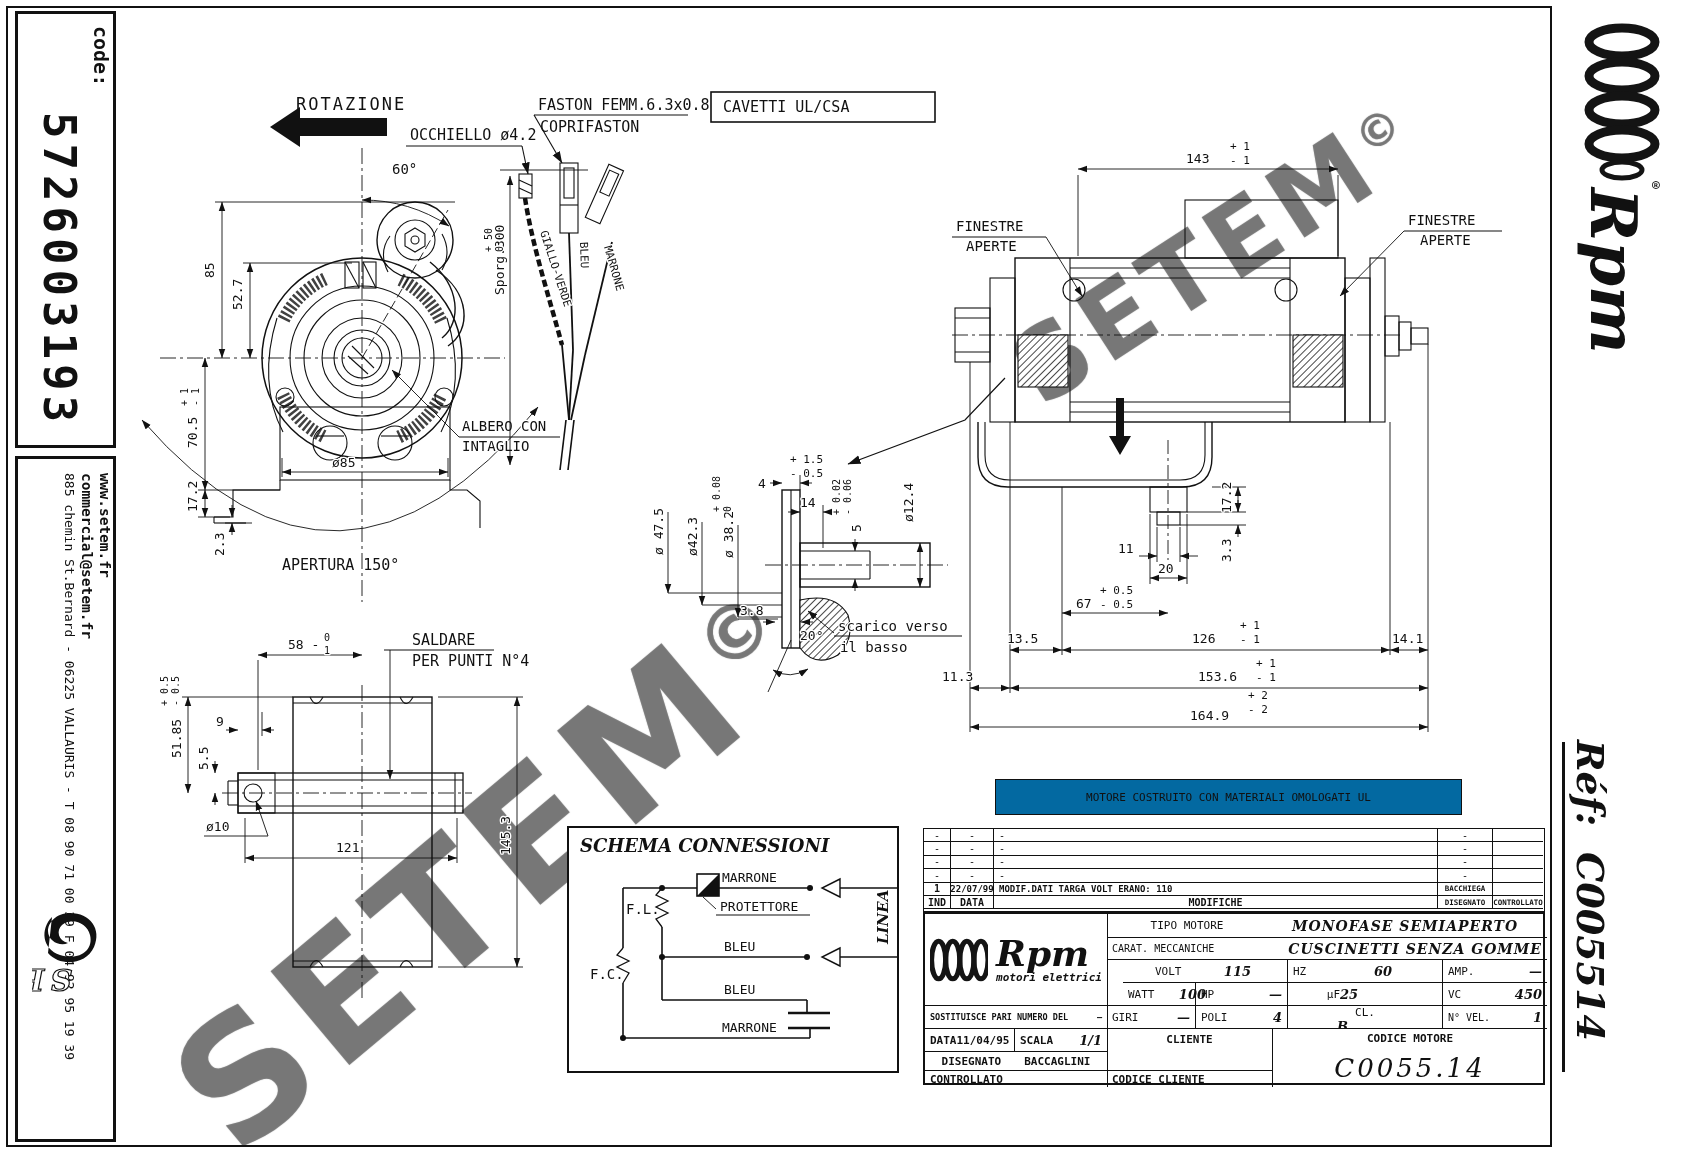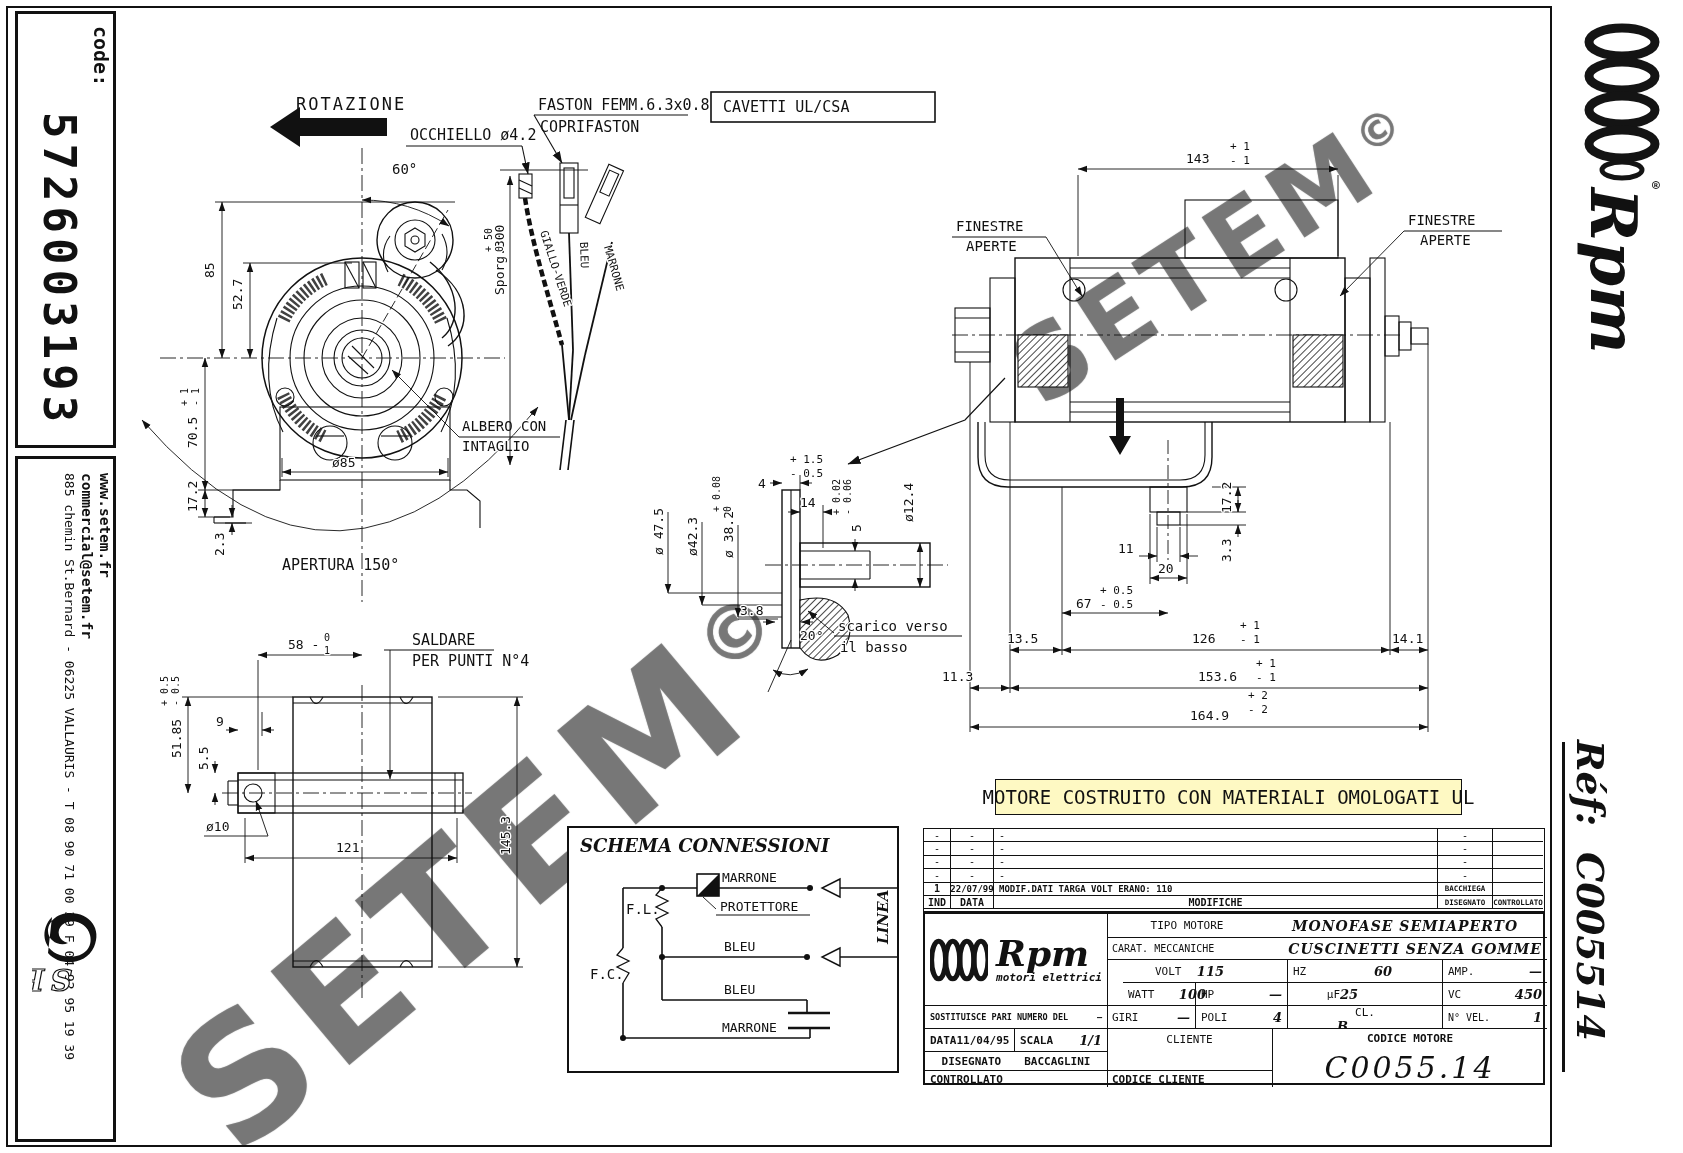"MOTORE COSTRUITO CON MATERIALI OMOLOGATI" .notebox { background: #fef9c3 -> #0369a1; font-size: 19px -> 11px }
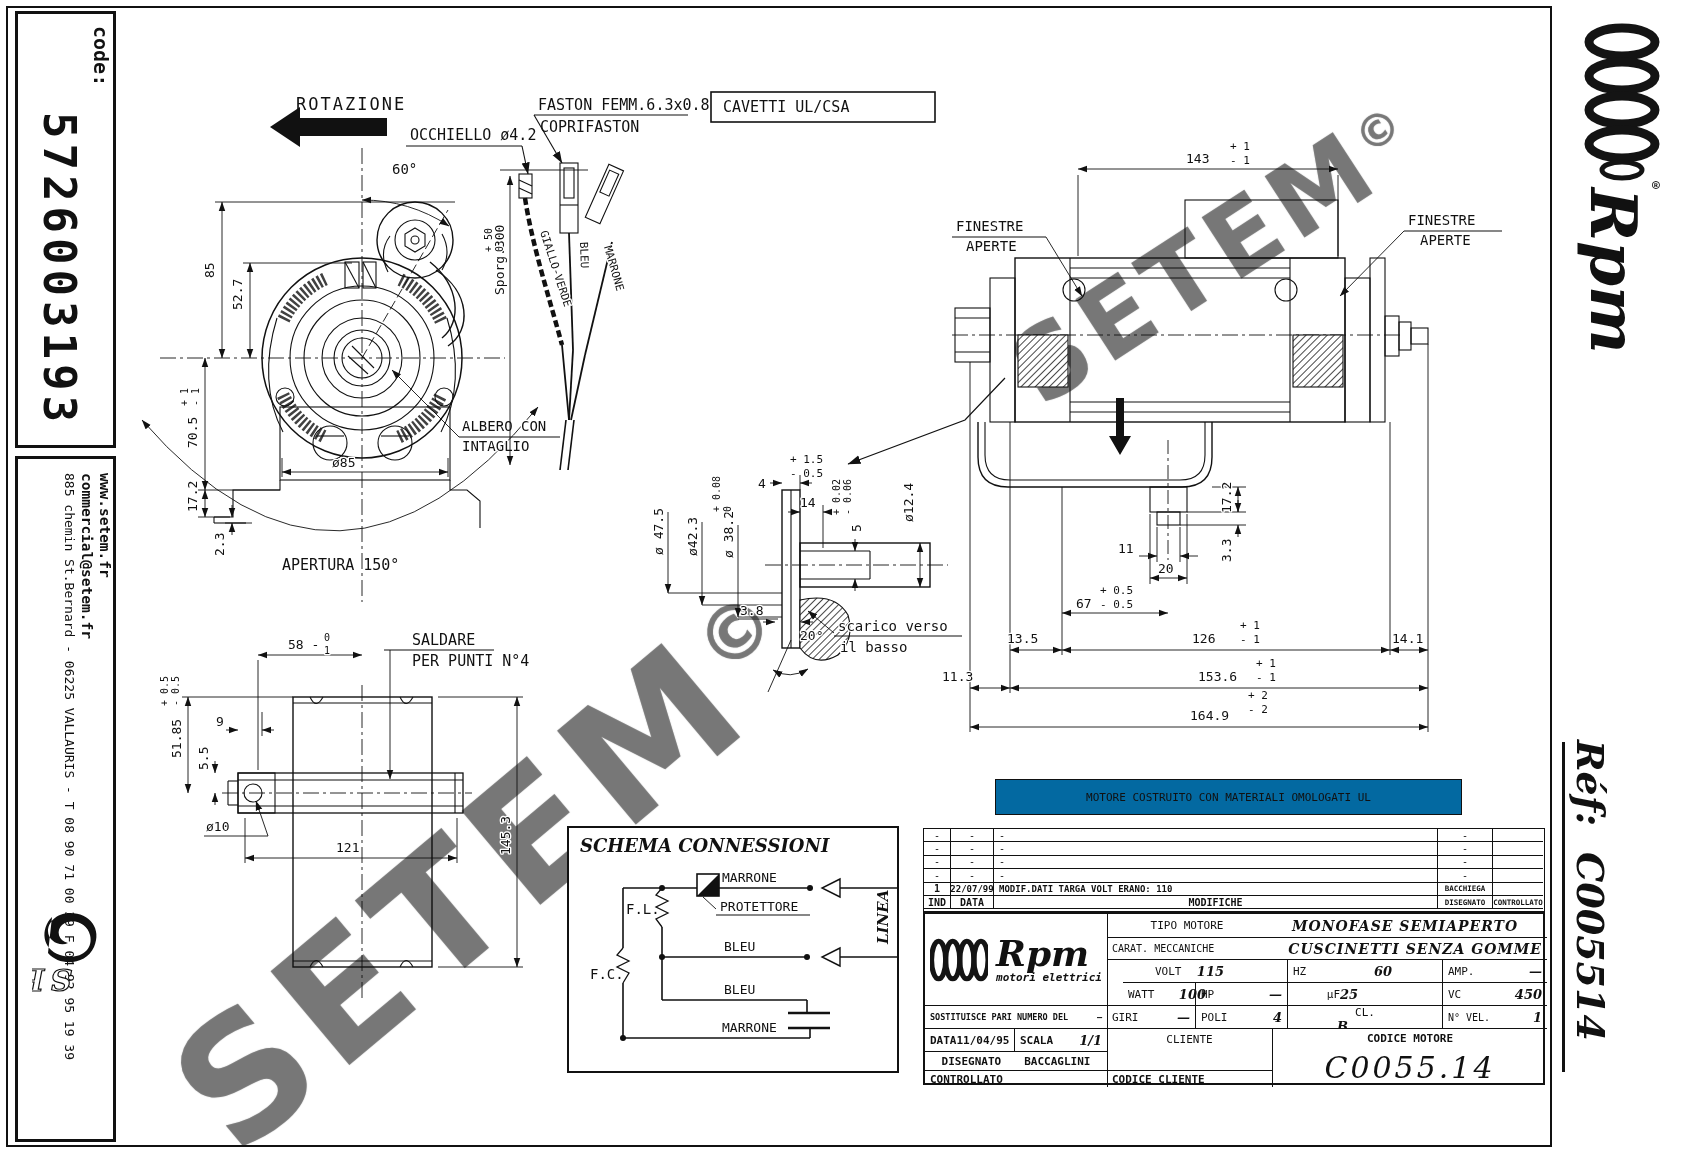"115" span.val { margin-right: 58px -> 31px }
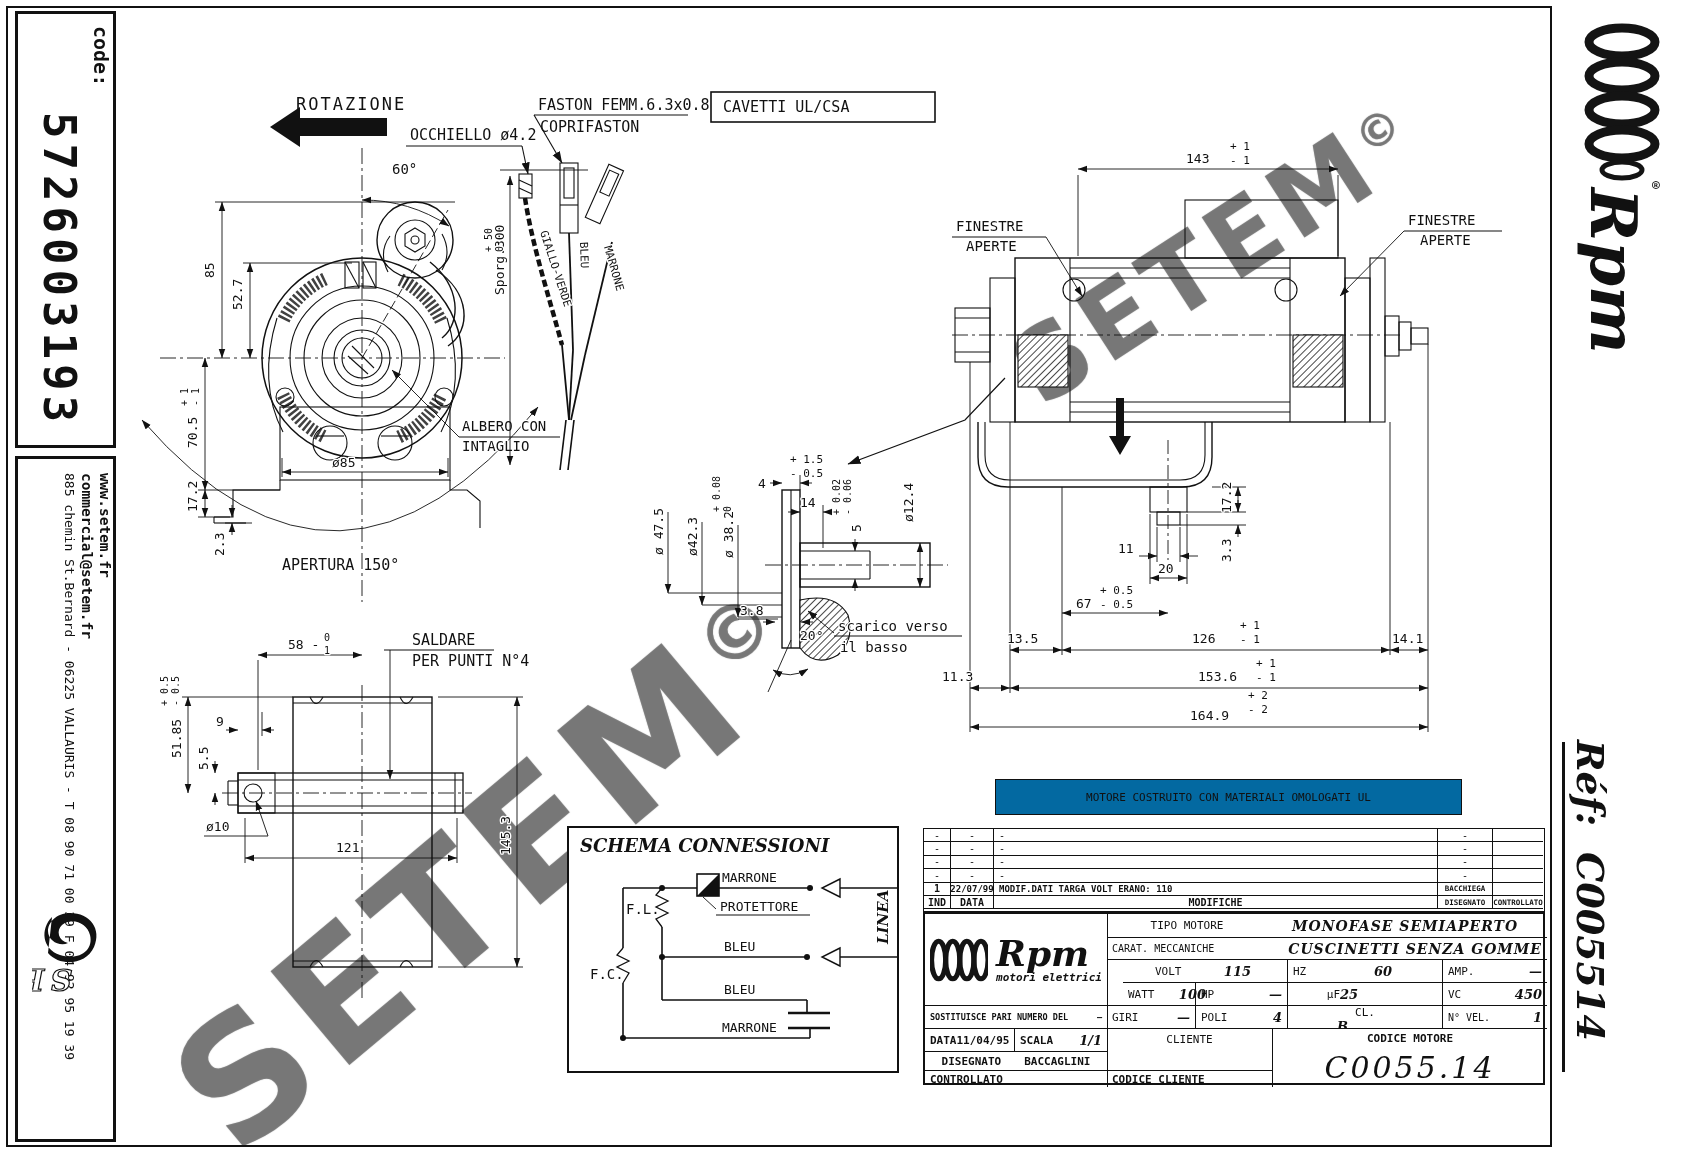"CLIENTE" div.tc { font-weight: normal -> bold }
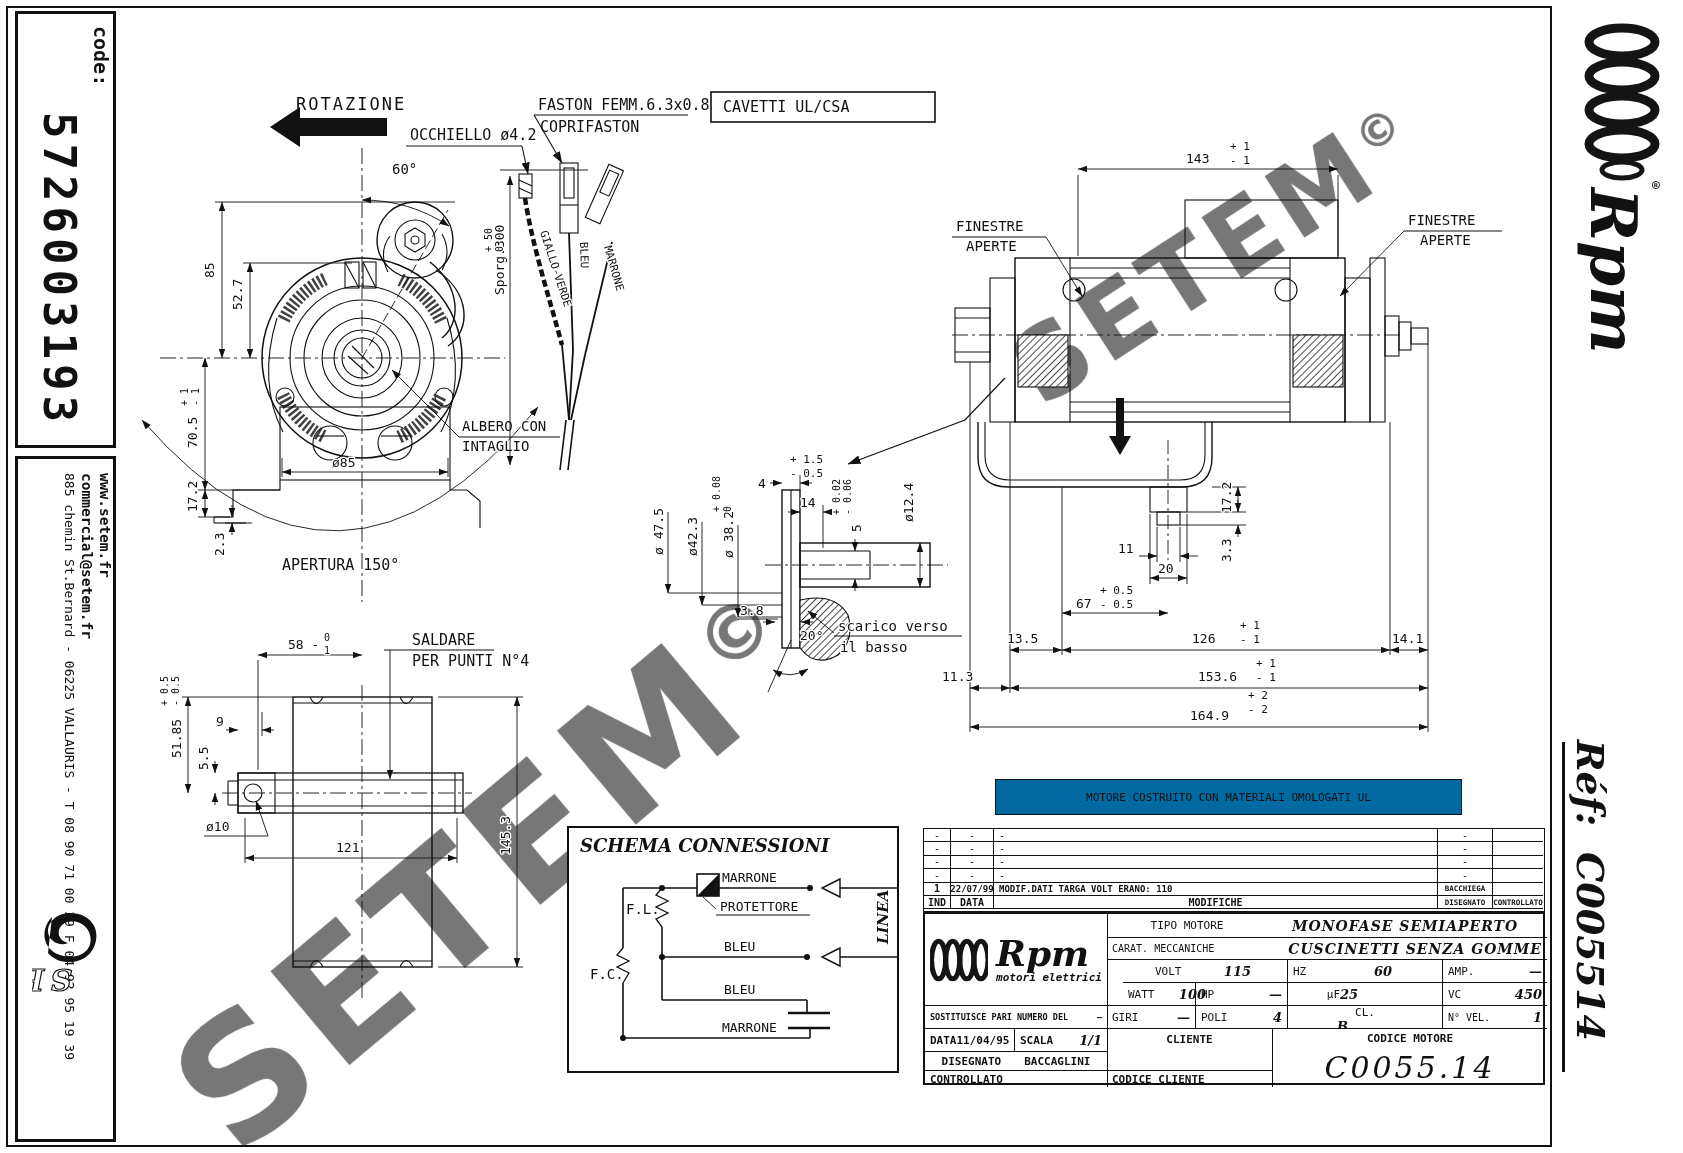"C0055.14" #cod-mot-v { font-size: 30px -> 26px }
